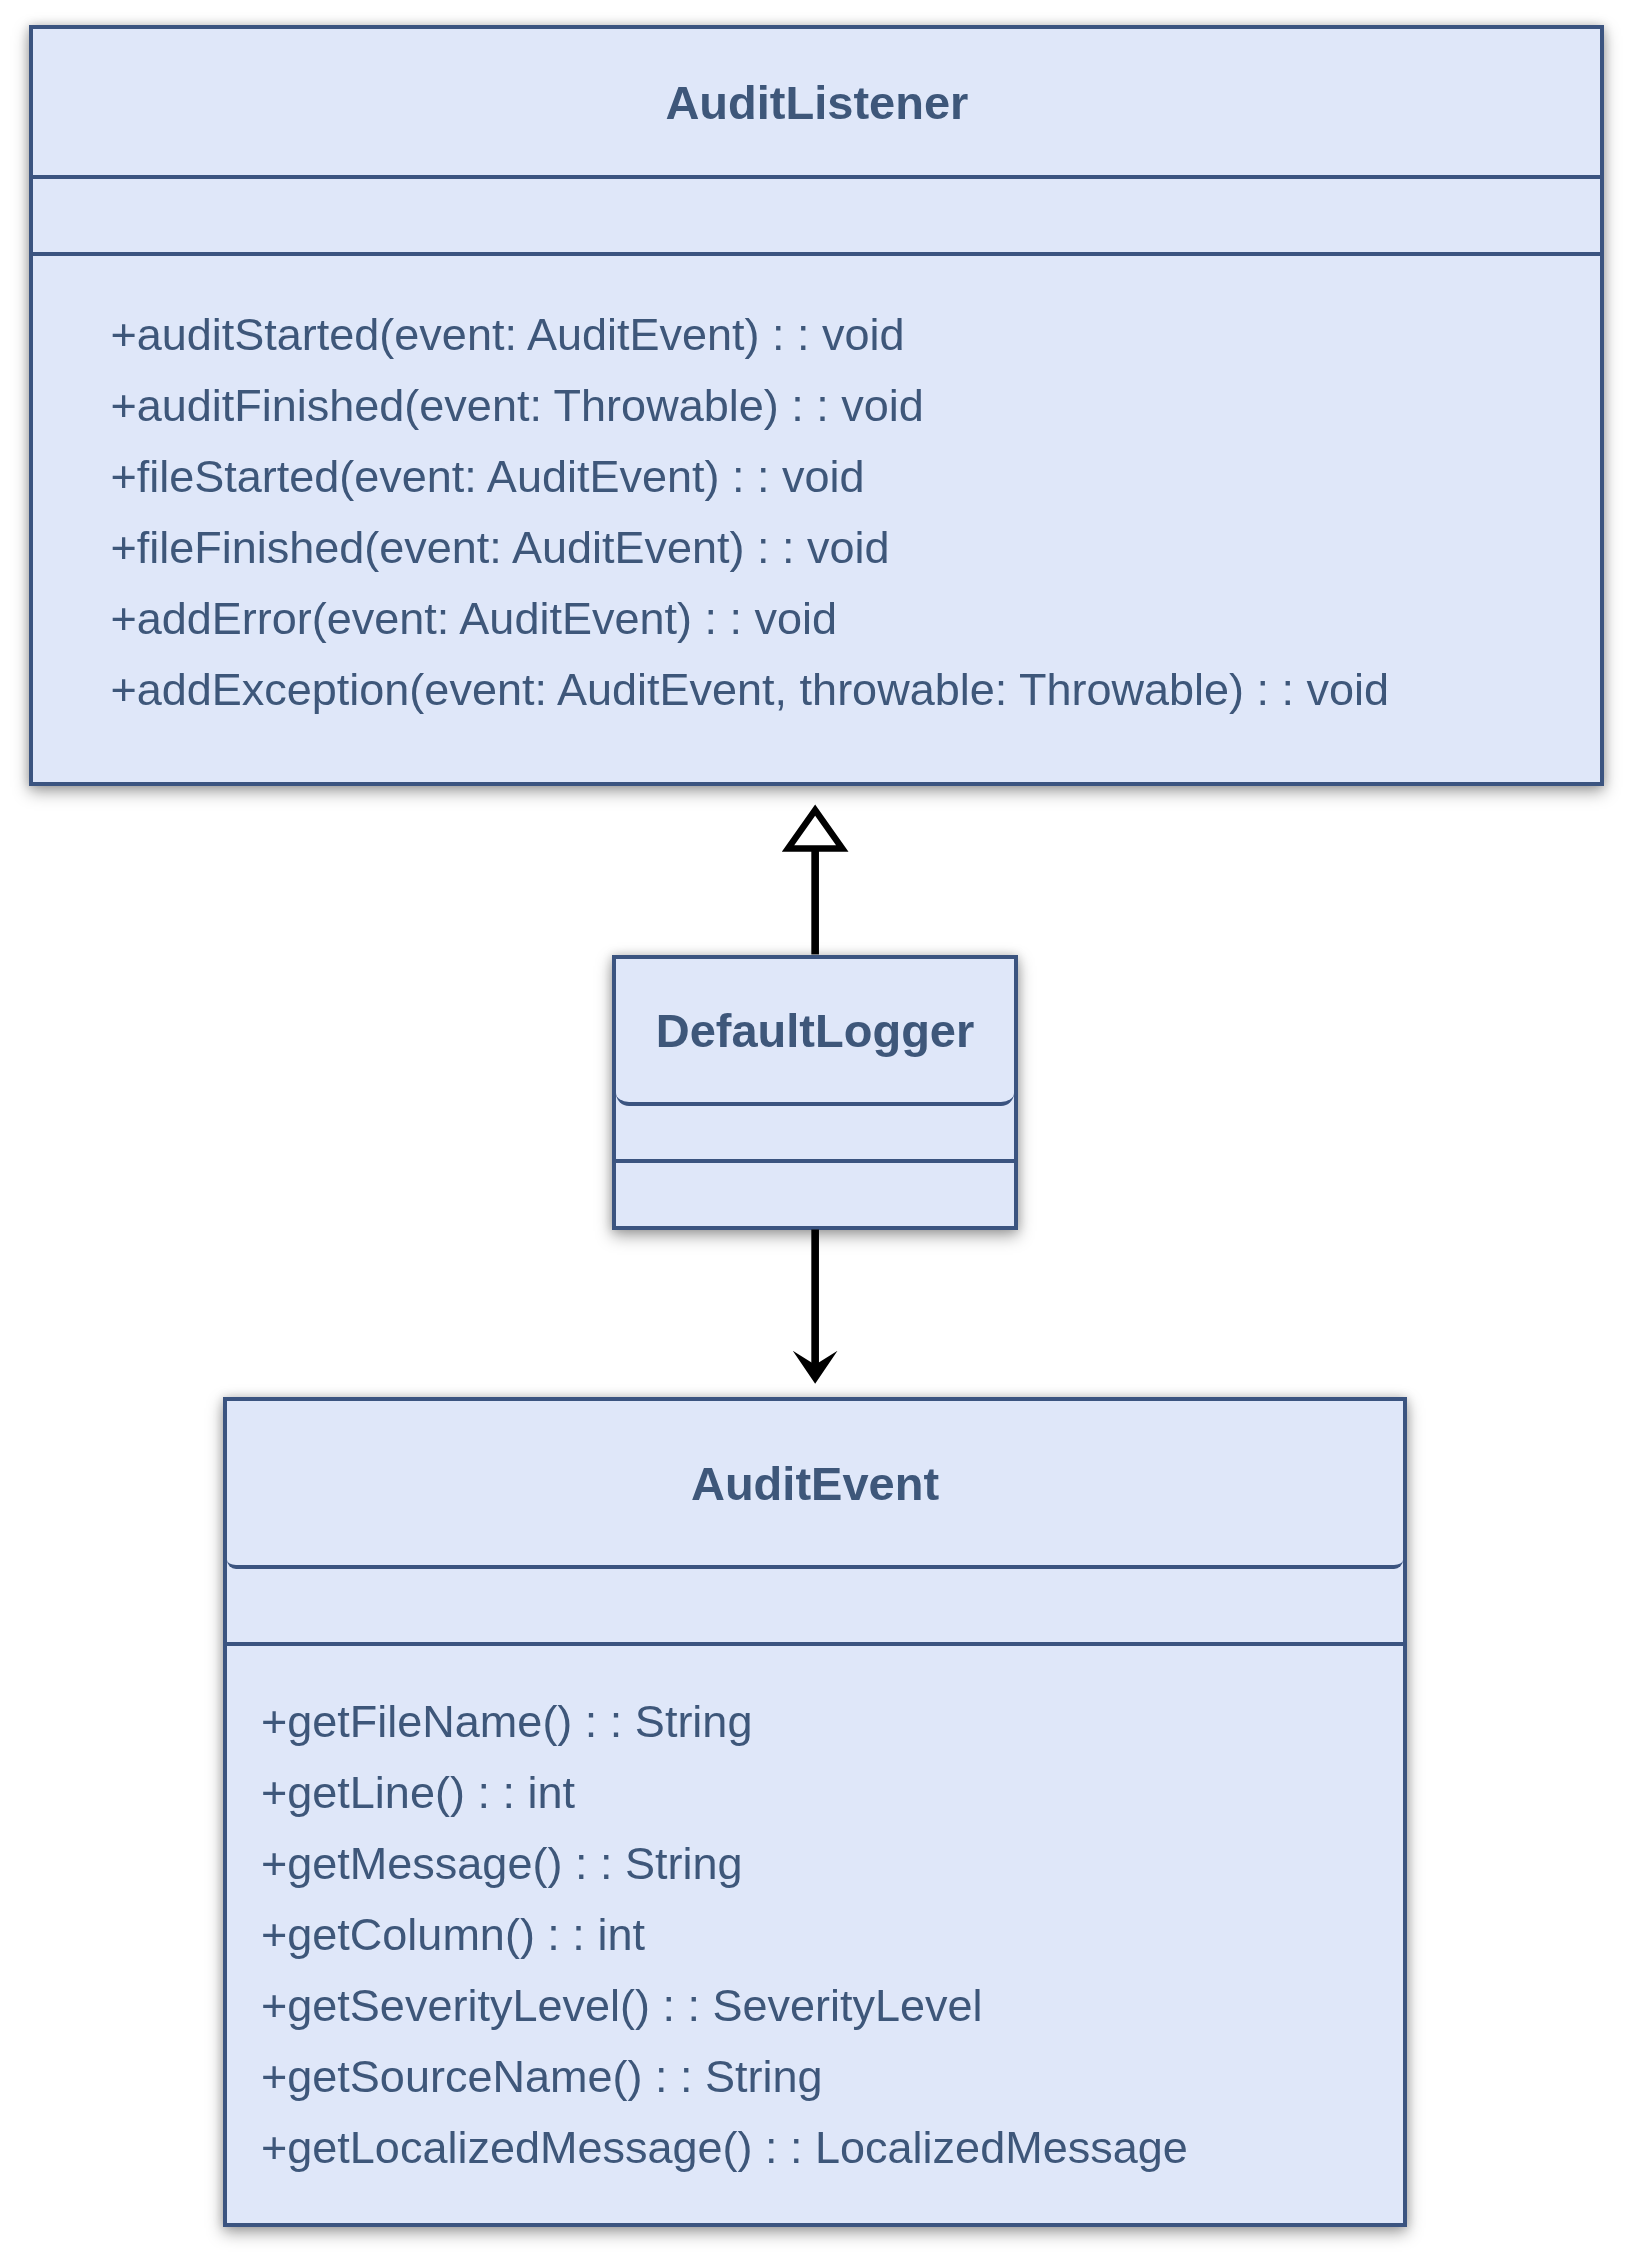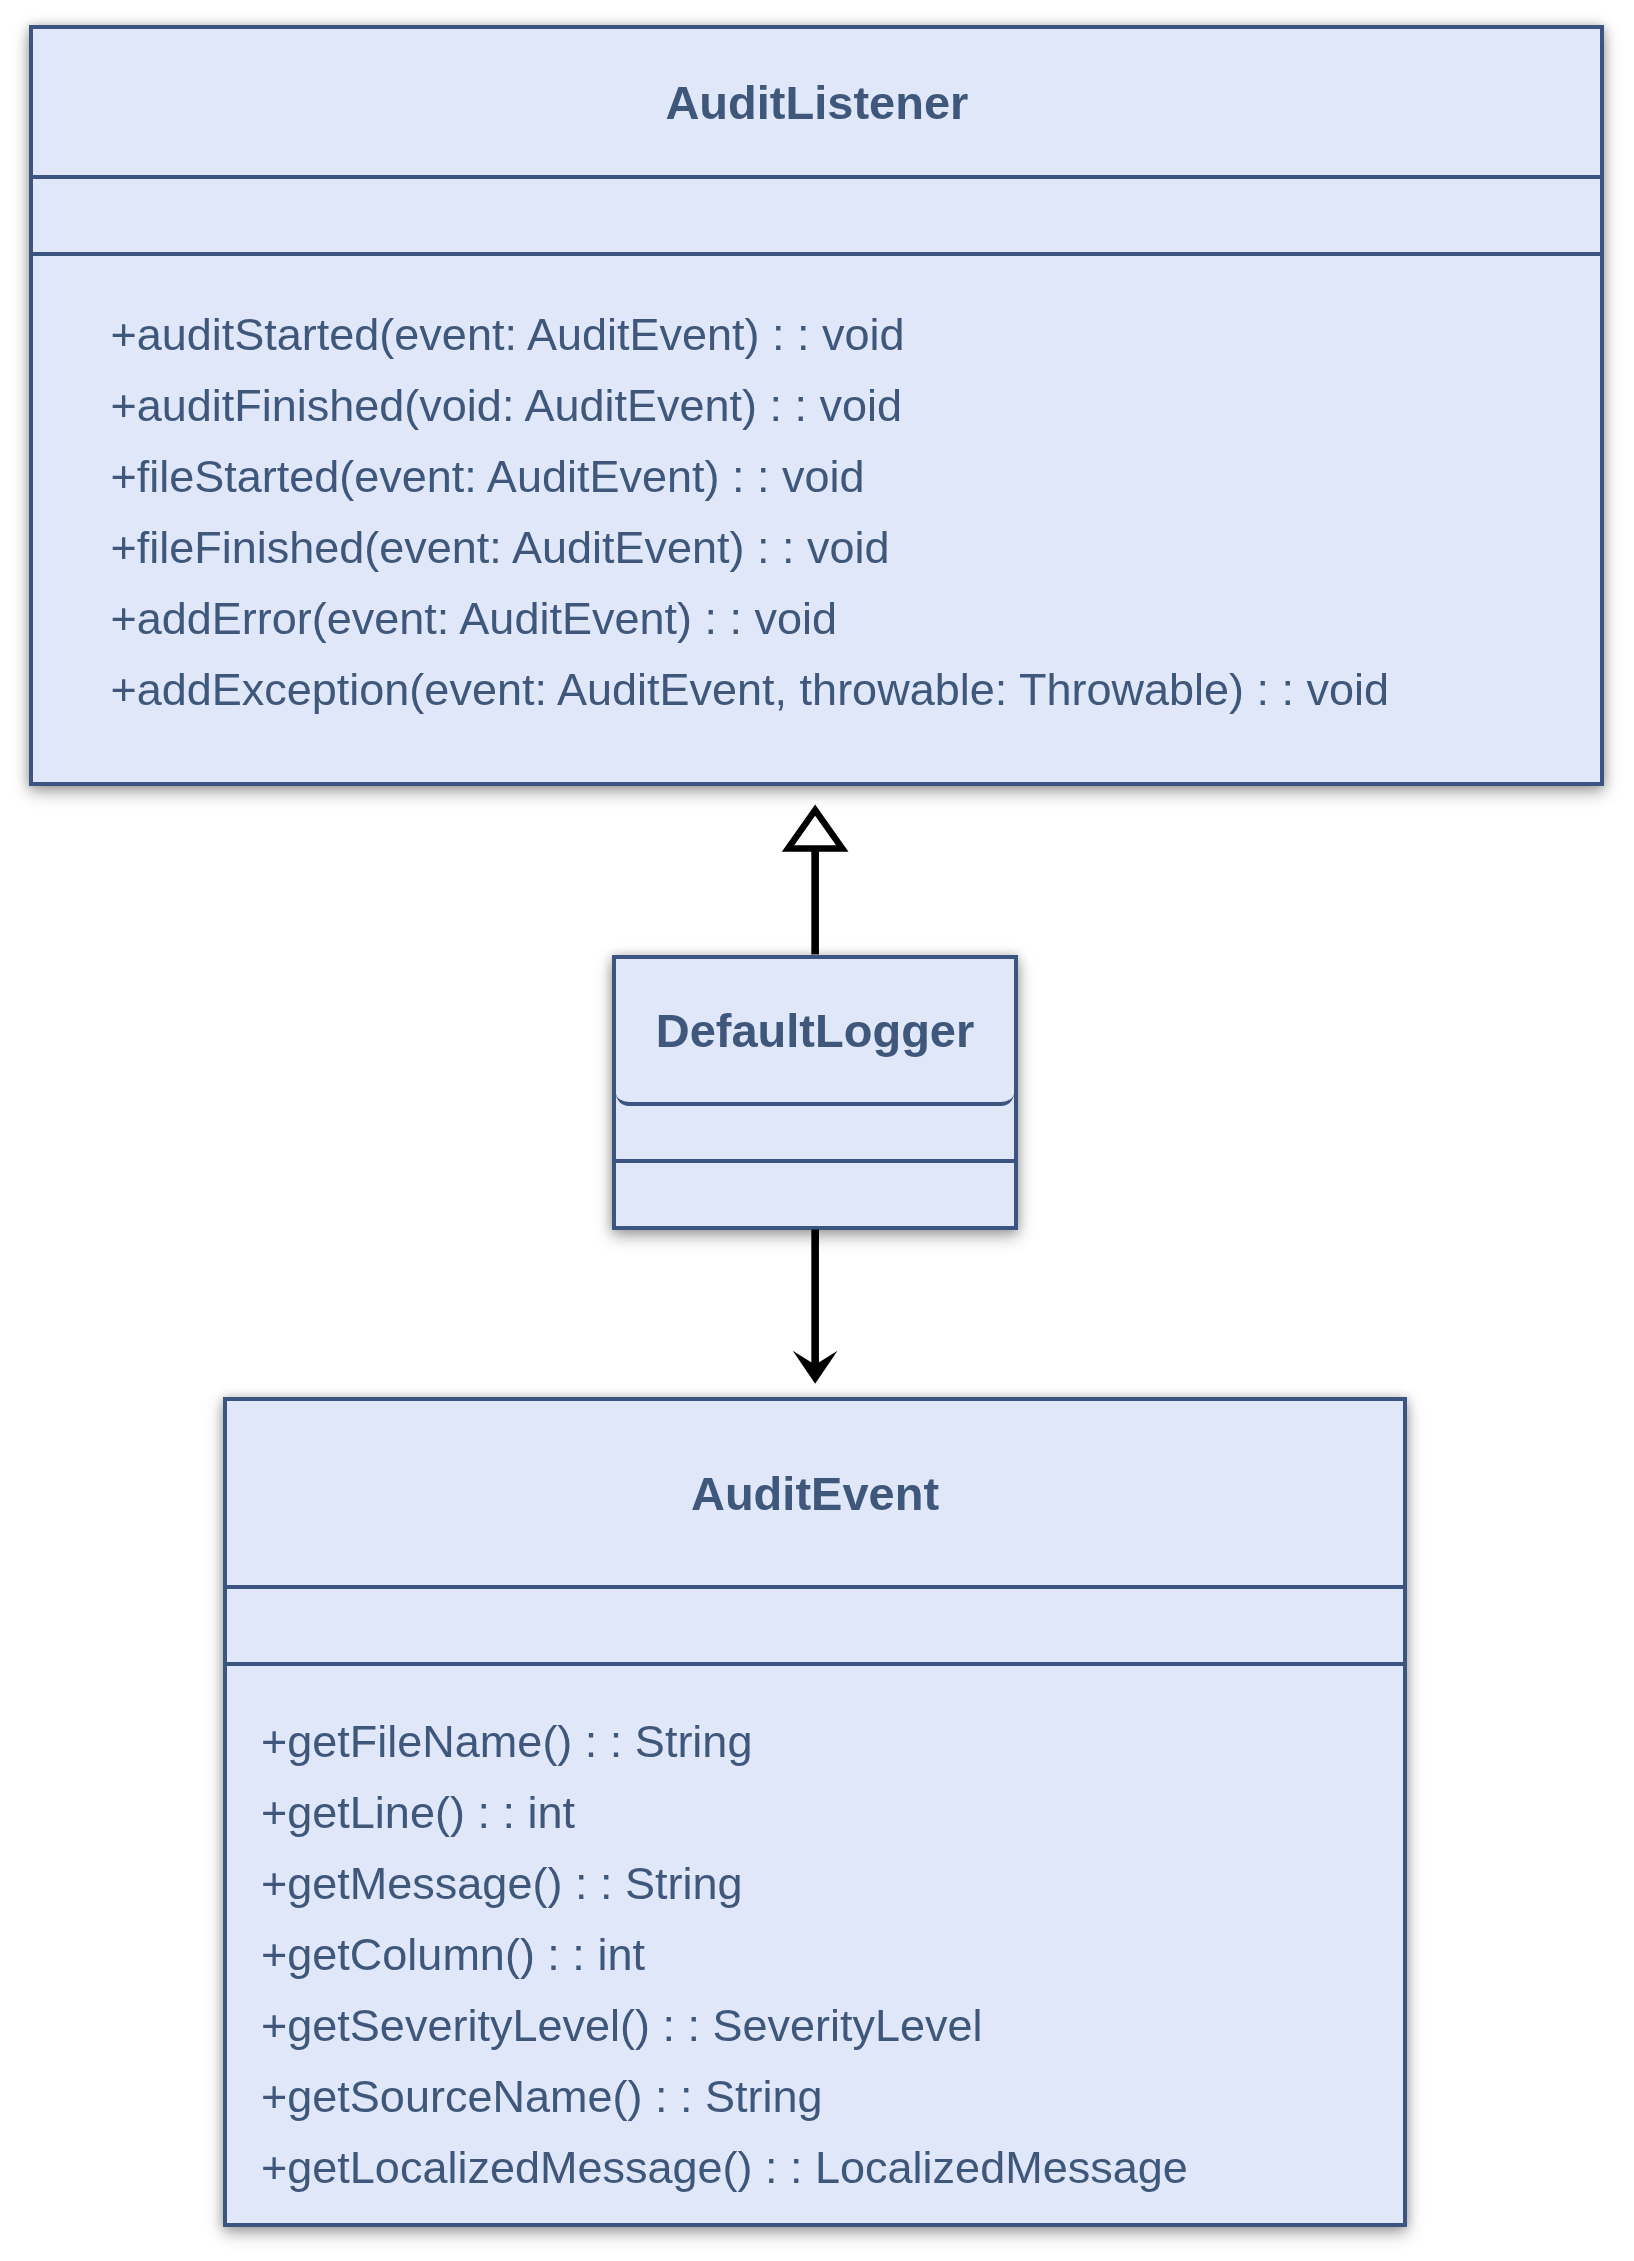"+auditFinished(void: AuditEvent) : :" div.method-row { text: void: AuditEvent -> event: Throwable }
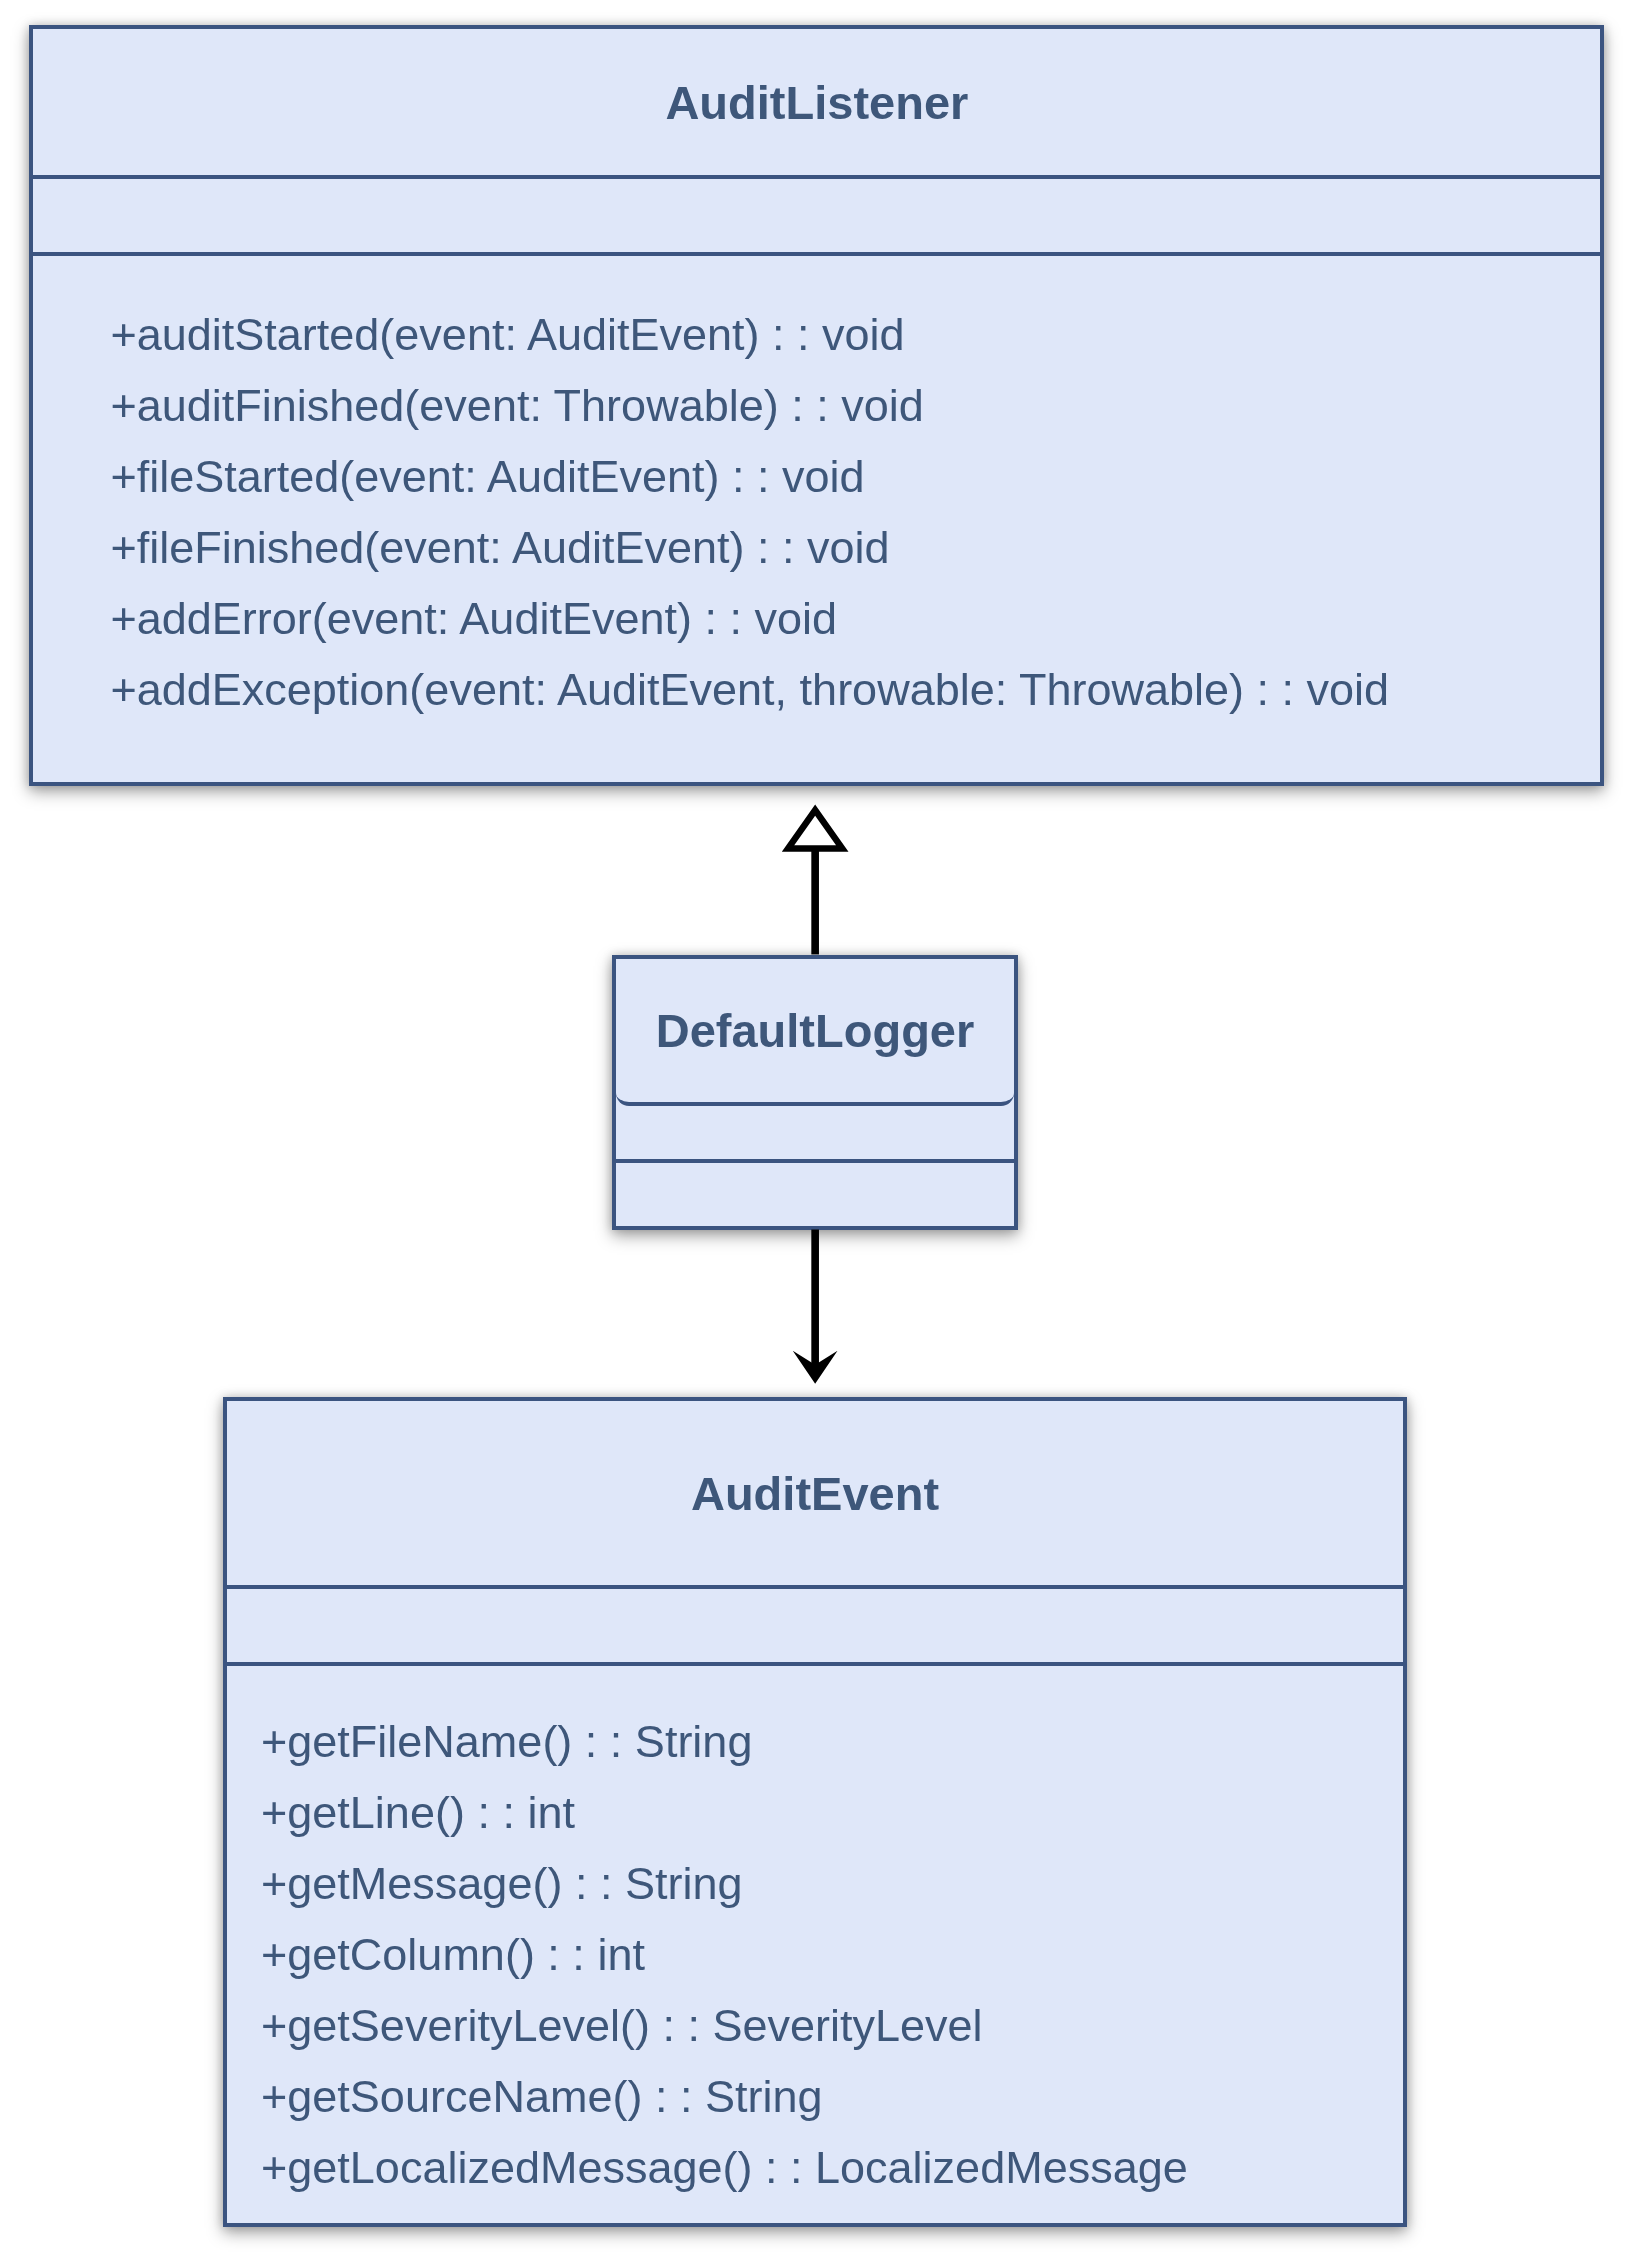"AuditEvent" .box-auditevent .comp.title { border-radius: none -> 9px; height: 188px -> 168px }
